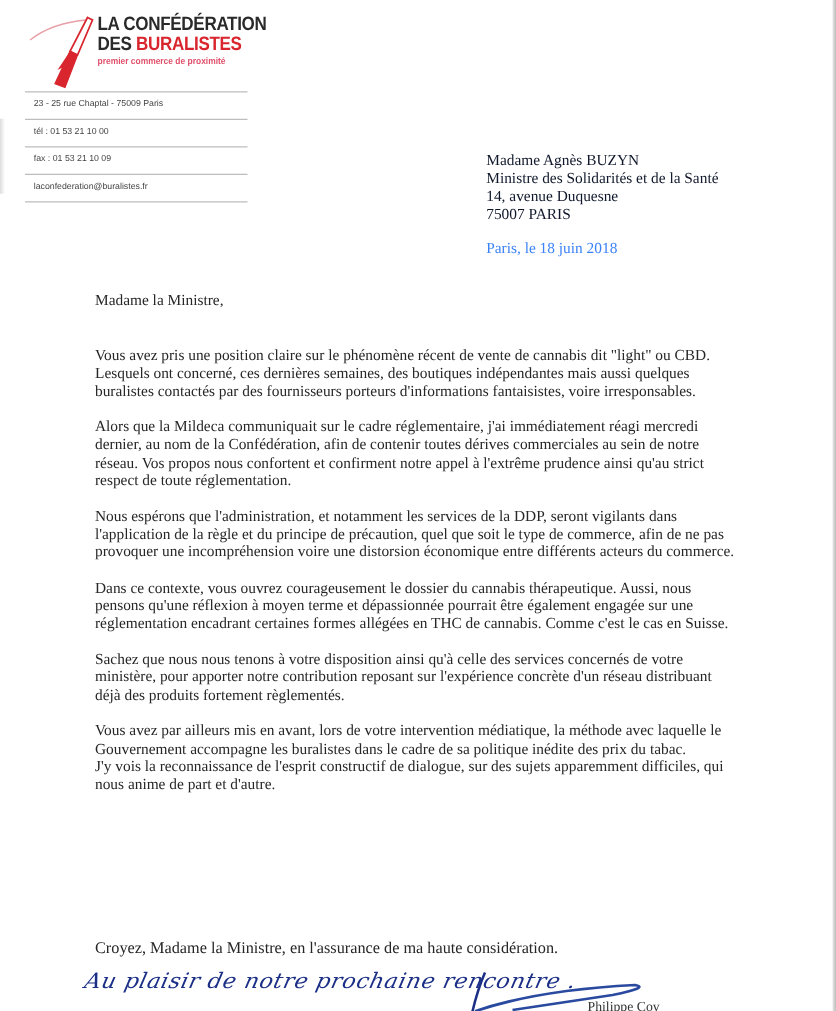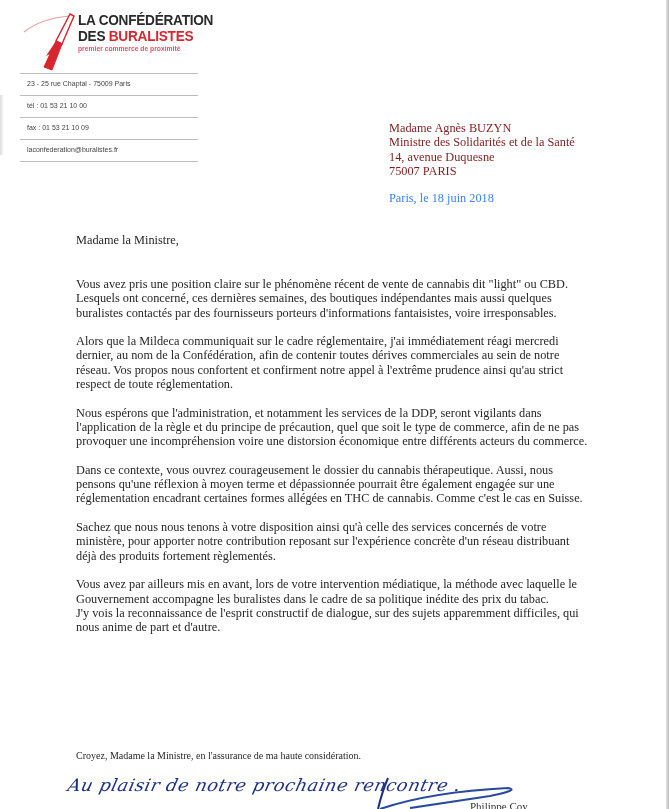"Madame Agnès BUZYN" .recipient { color: #7f1d1d -> #0f172a }
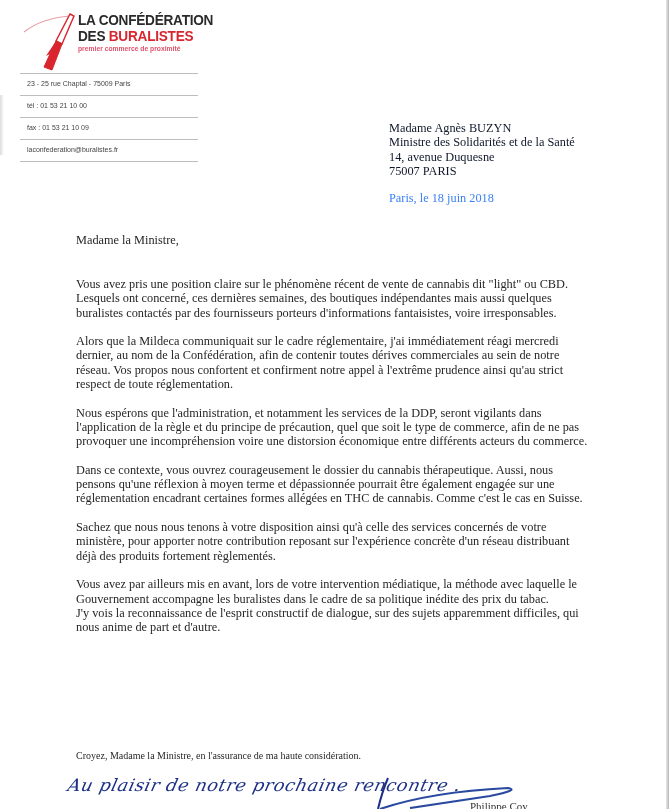"Croyez, Madame la Ministre, en" .closing { font-size: 10px -> 13px }
